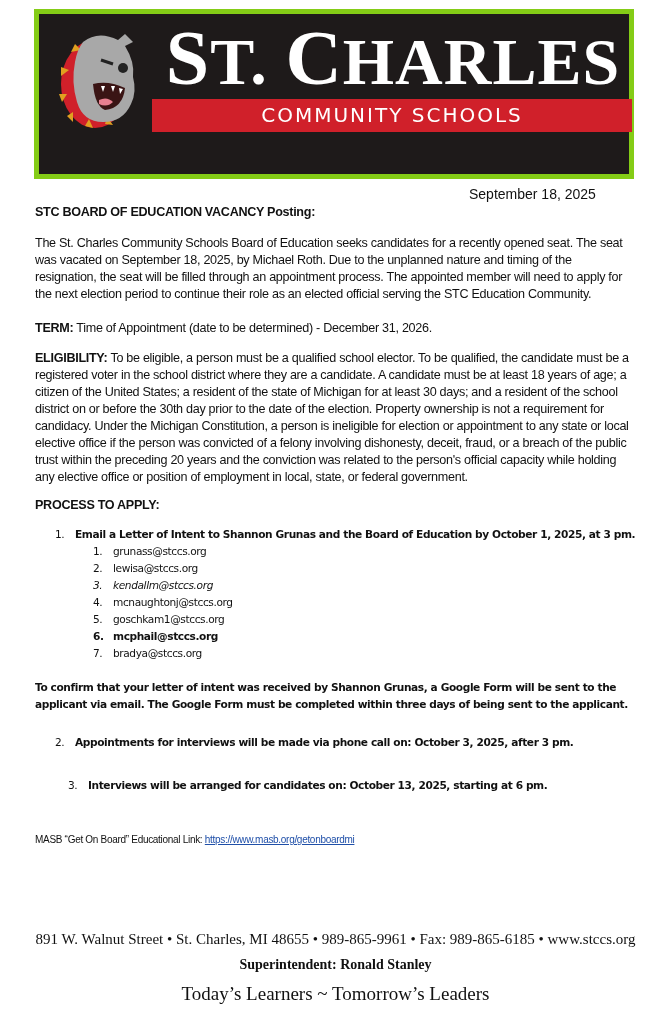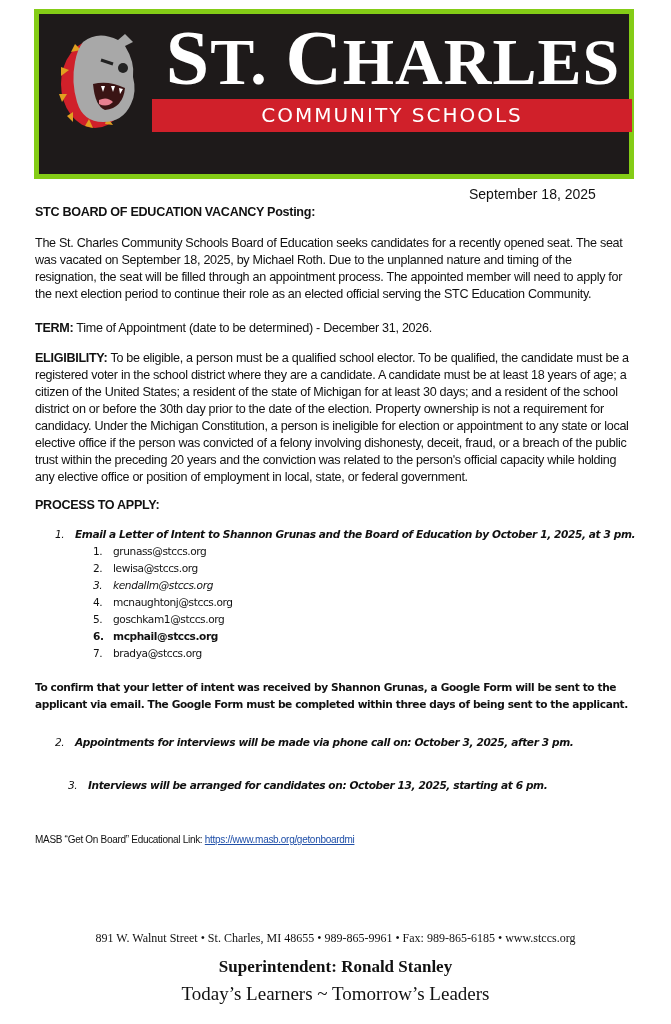"1. Email a Letter of" .li { font-style: italic -> none }
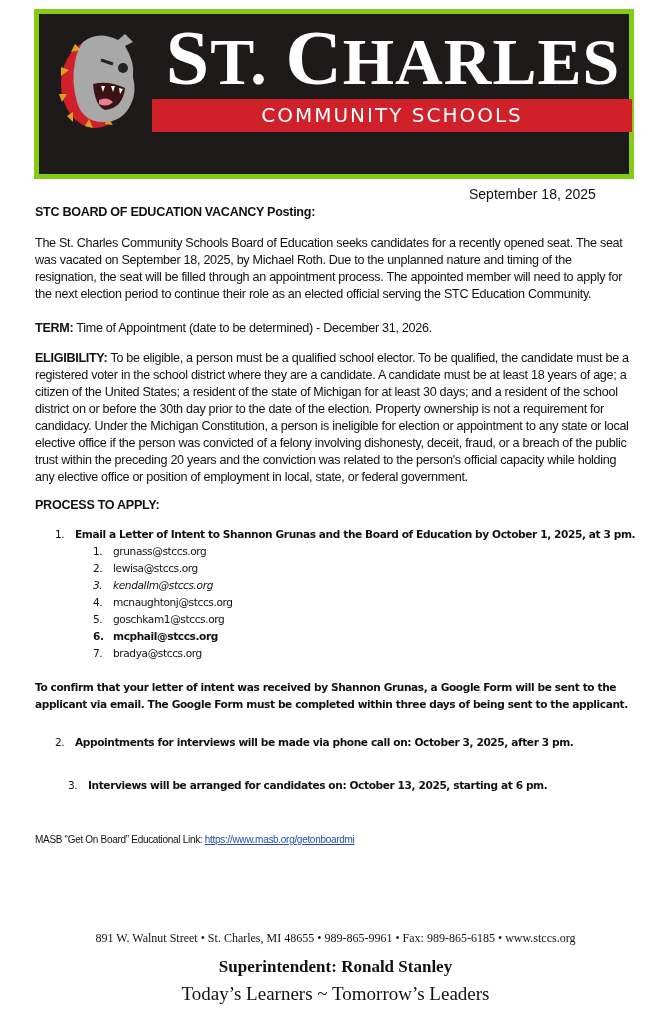"891 W. Walnut Street •" div.footer { font-size: 12px -> 15px }
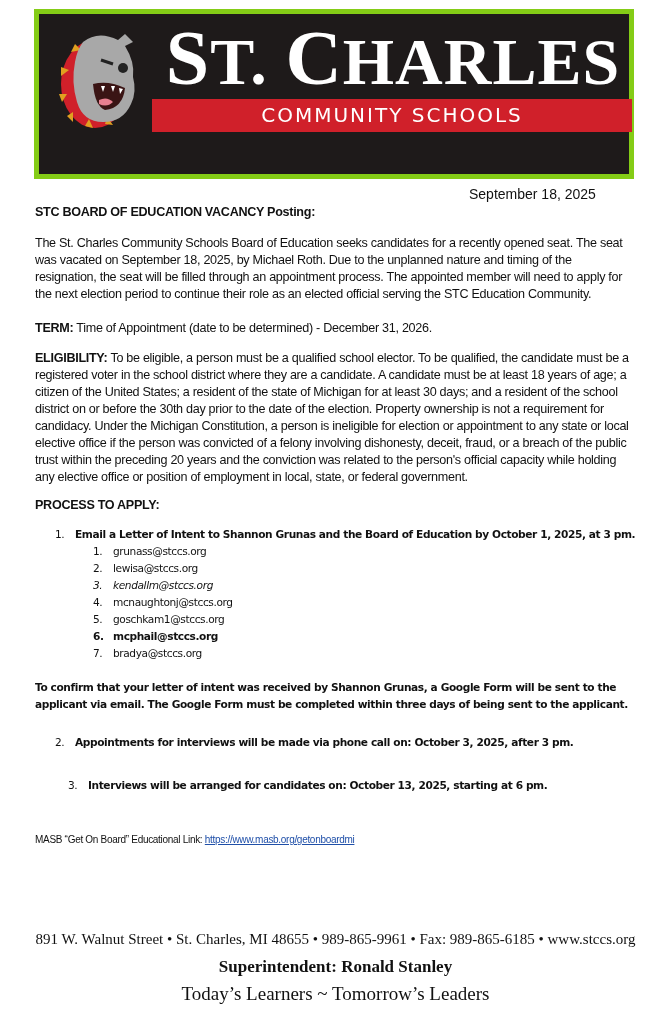"Superintendent: Ronald Stanley" div.footer { font-size: 17px -> 14px }
